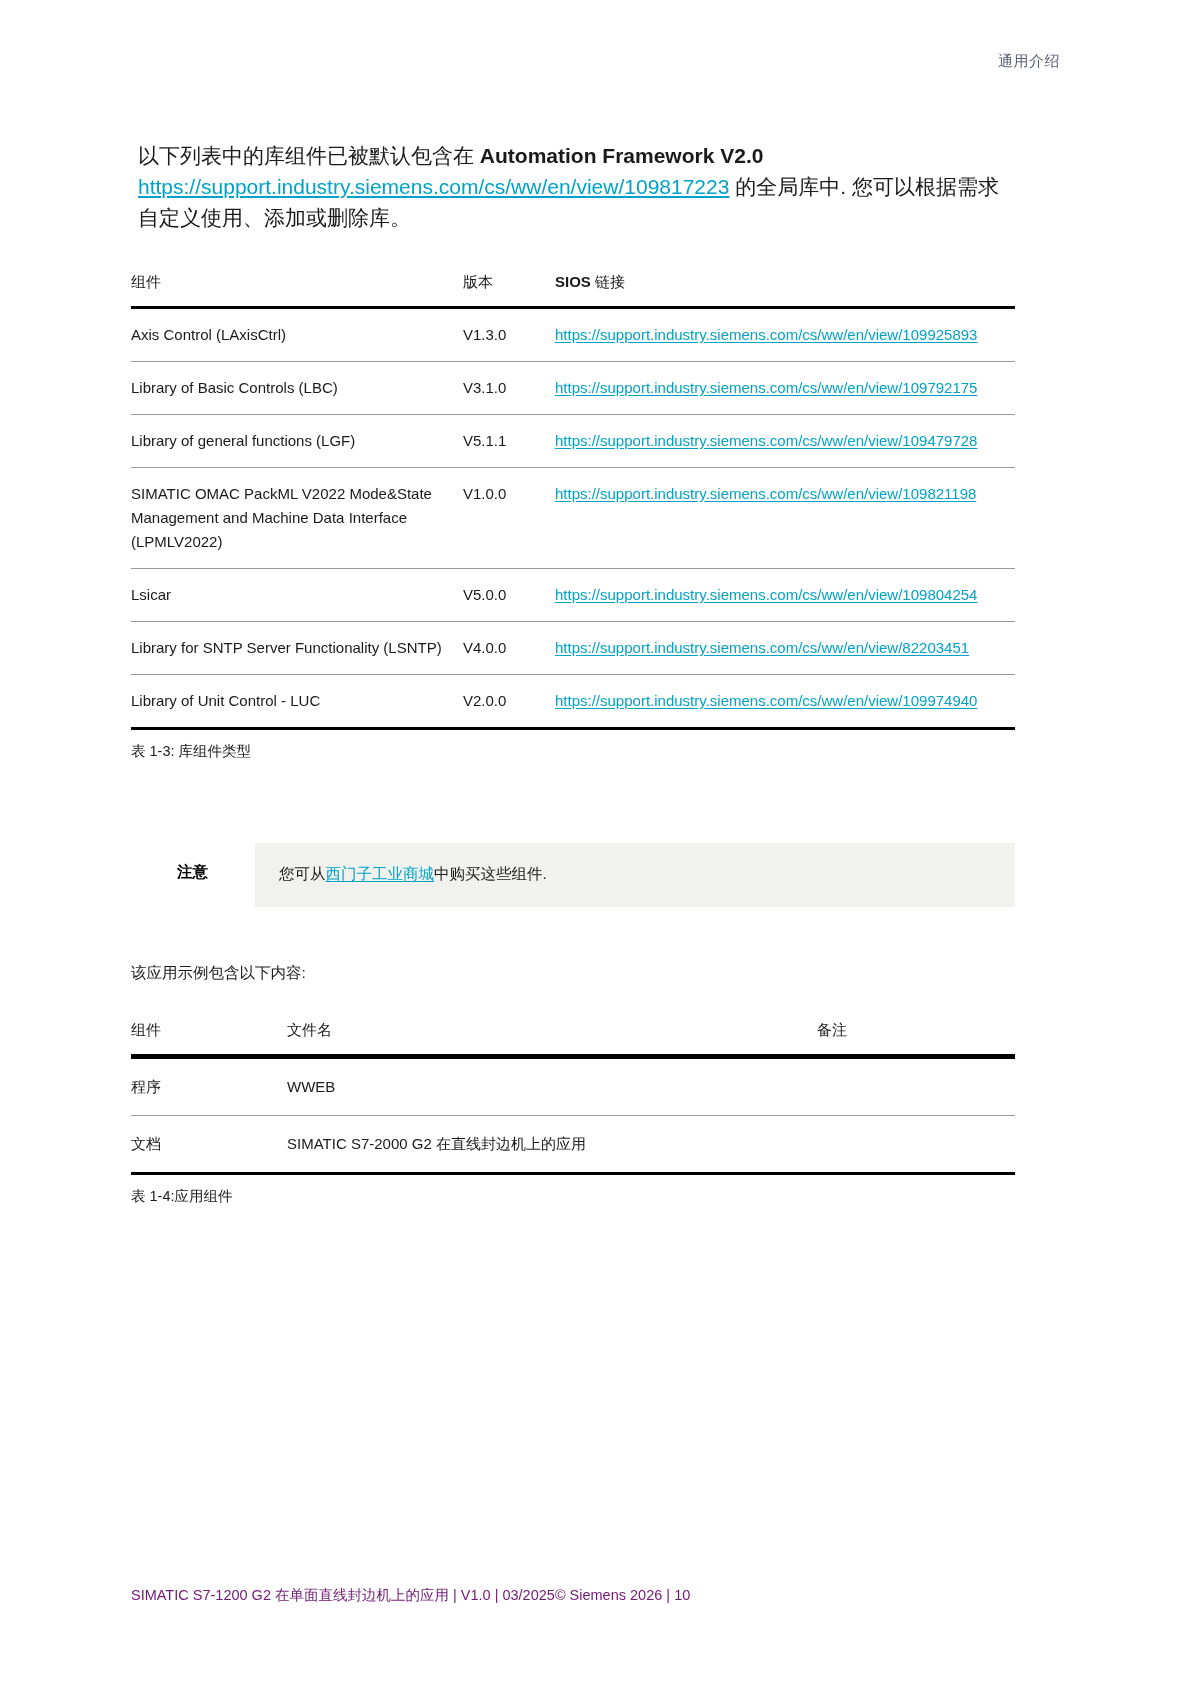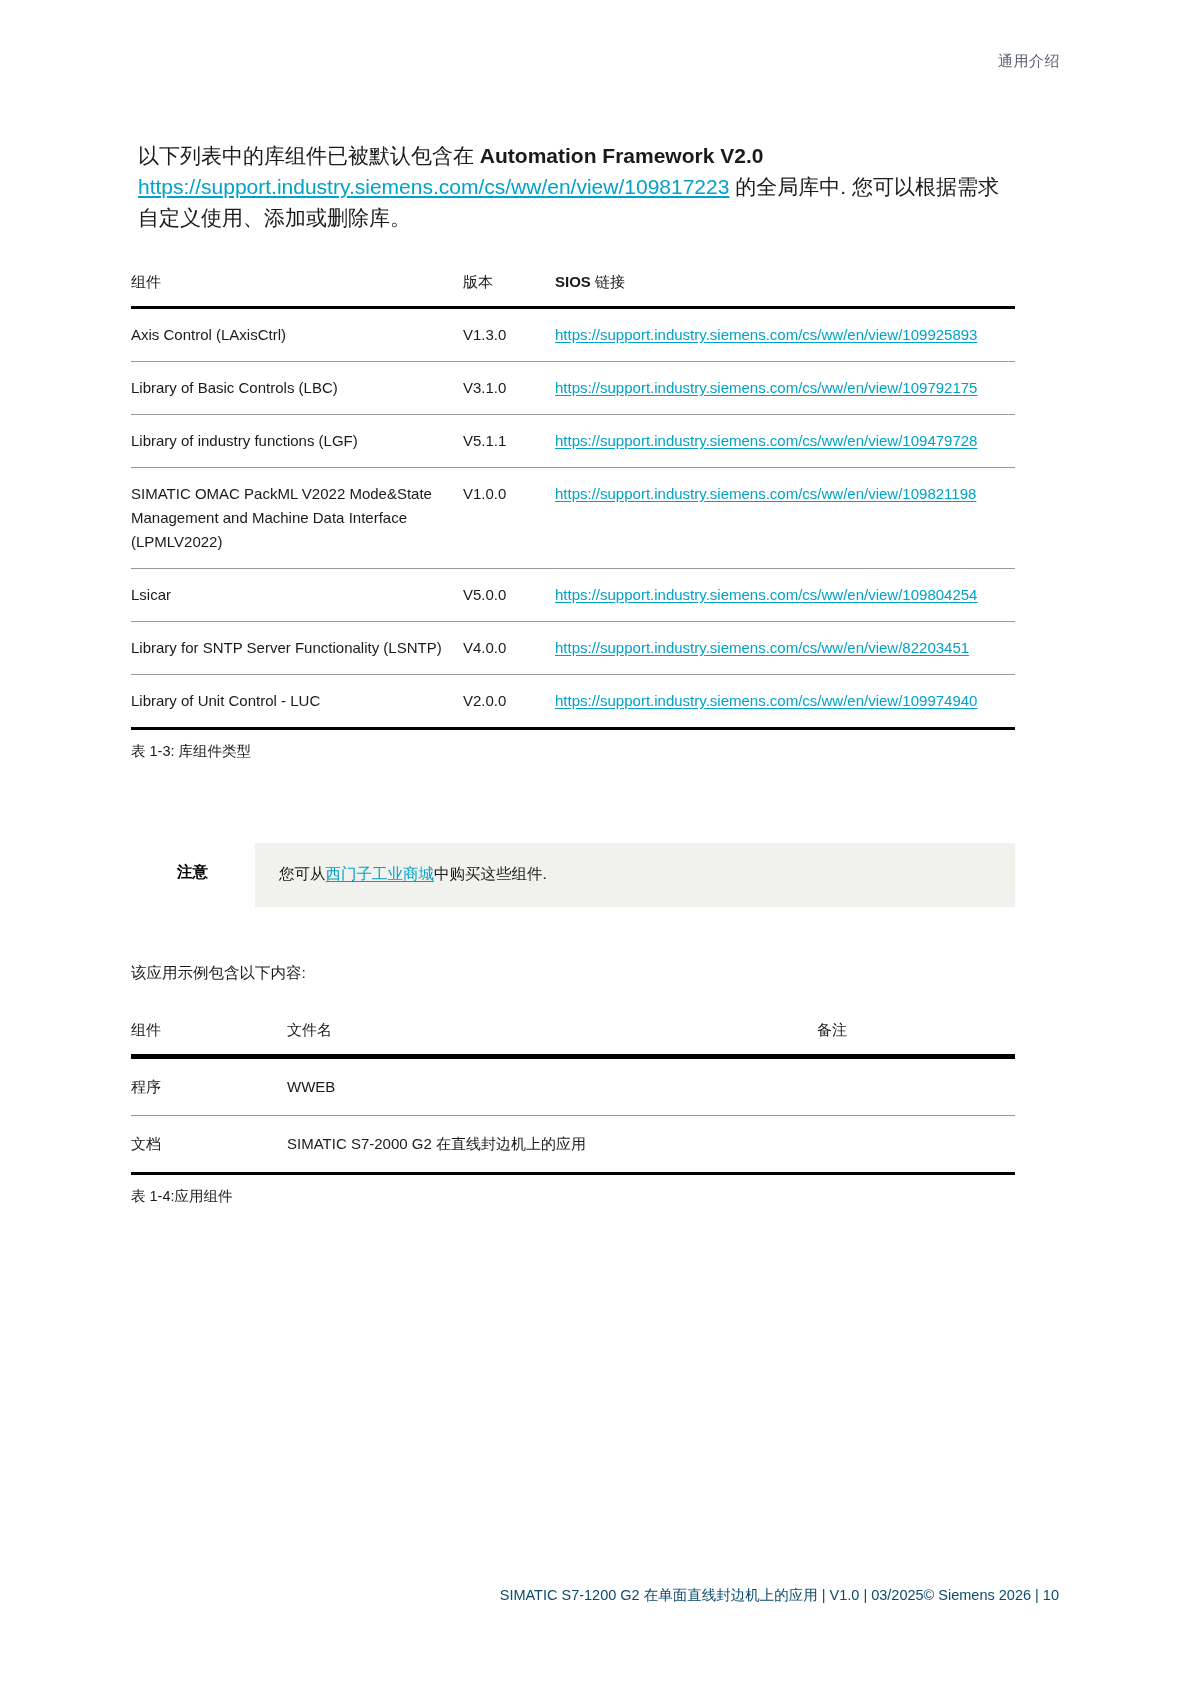"Library of industry functions (LGF)" td.c-name { text: industry -> general }
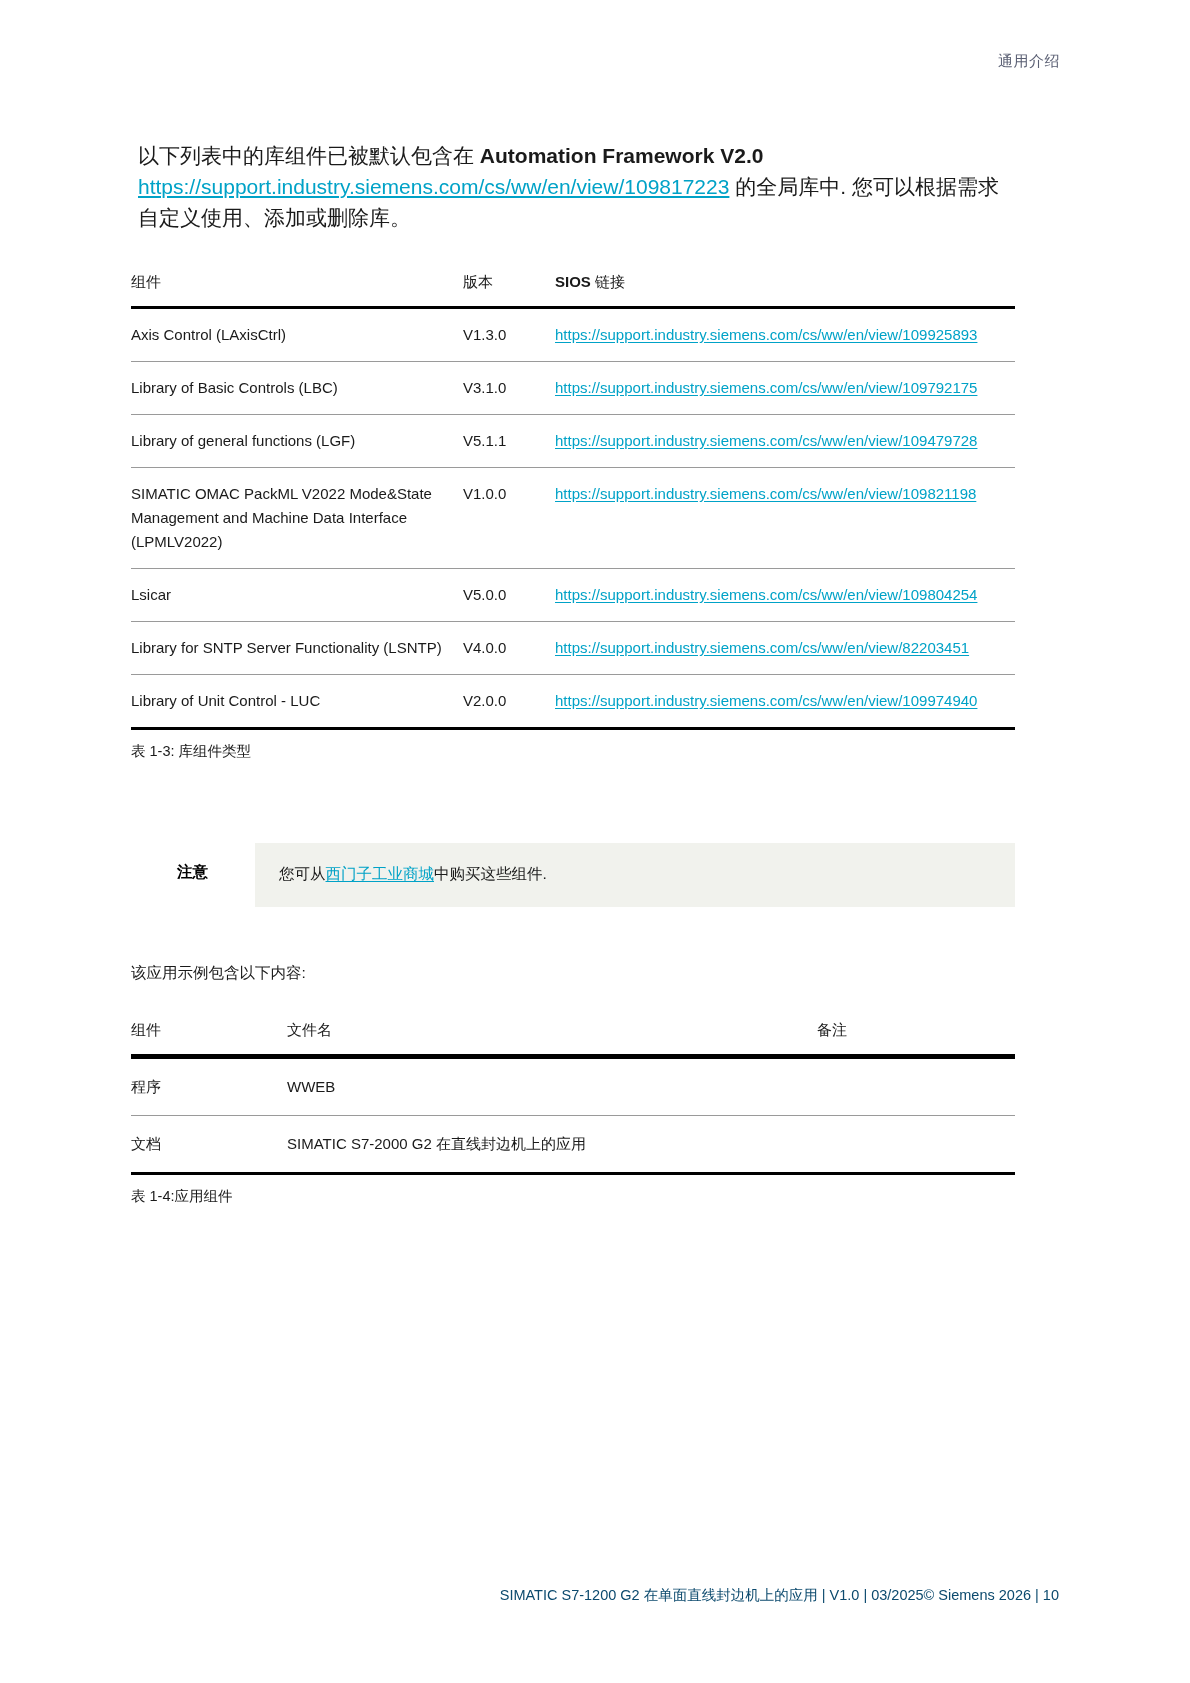"SIMATIC S7-1200 G2 在单面直线封边机上的应用 |" .footer { color: #0c4a6e -> #701a75; justify-content: flex-end -> flex-start }
